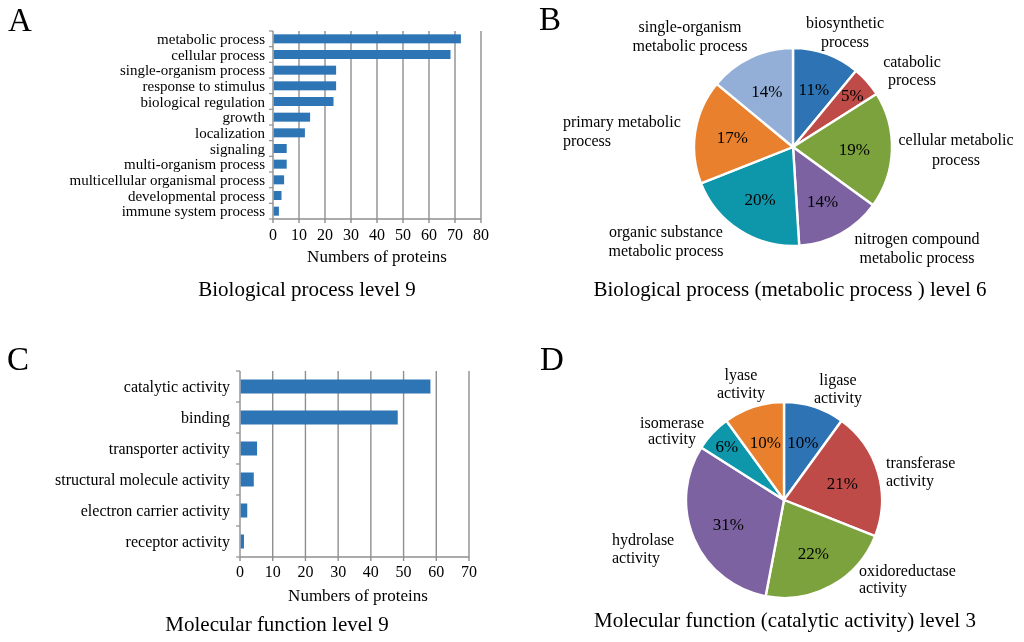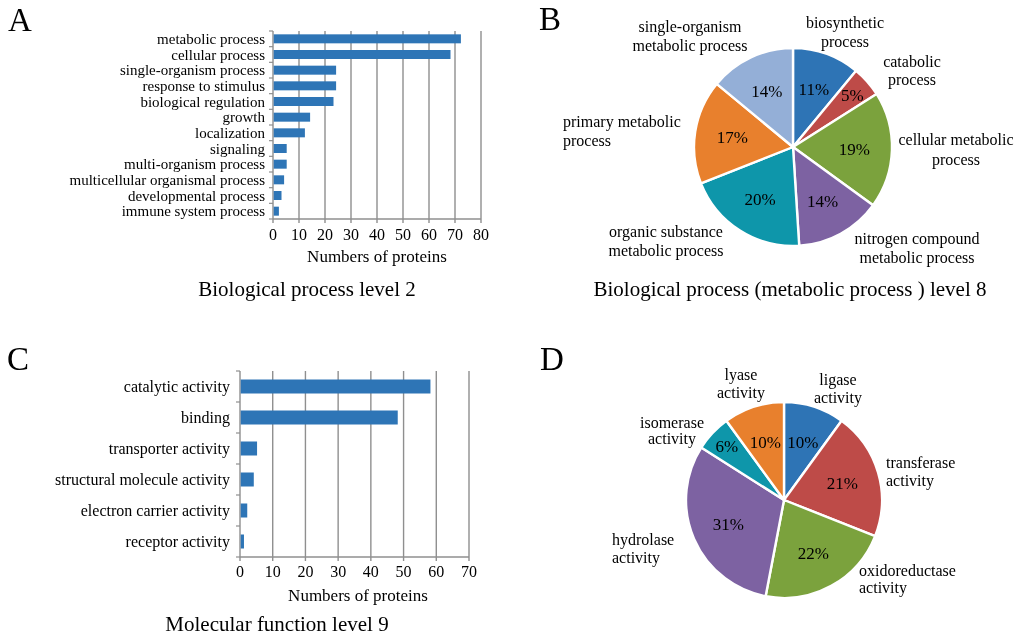"Biological process level 2" div.panel-title { text: 2 -> 9 }
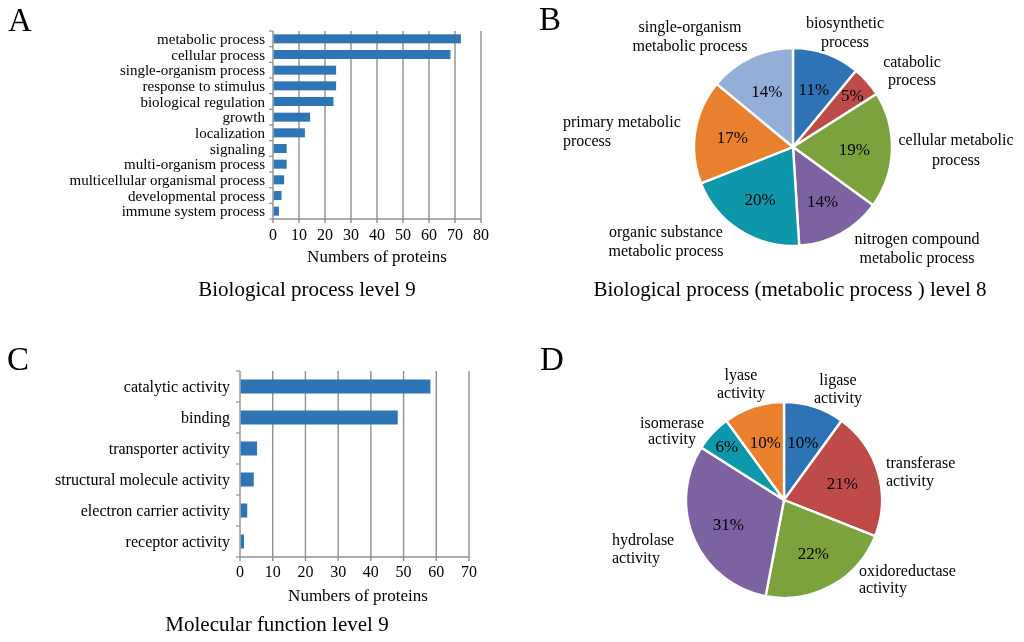"Biological process (metabolic process )" div.panel-title { text: 8 -> 6 }
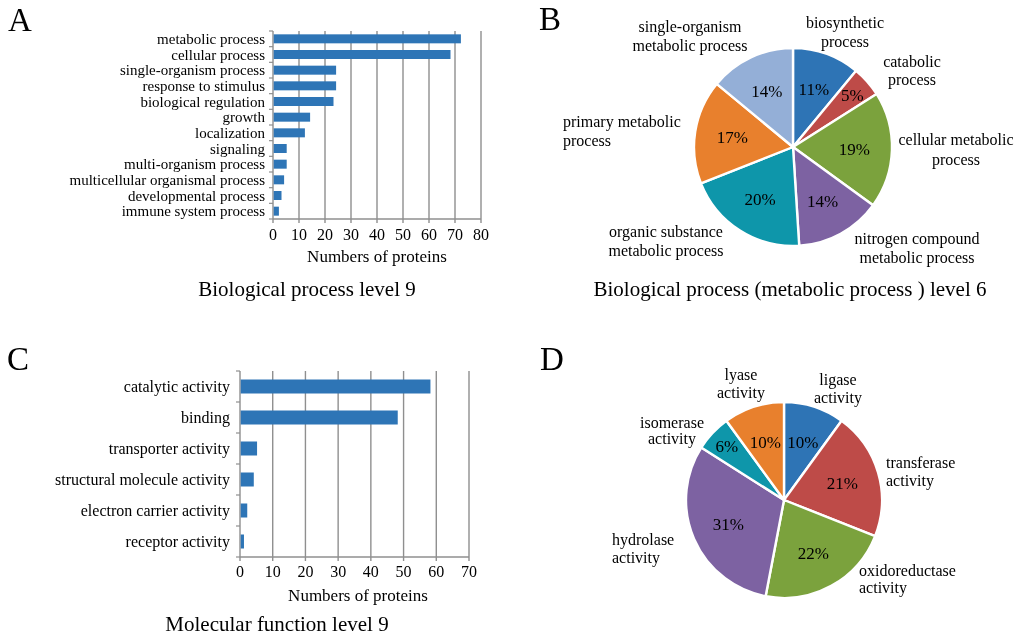"Molecular function (catalytic activity)" div.panel-title { html: none -> <div>Molecular function (catalytic activity) level 3</div> }
